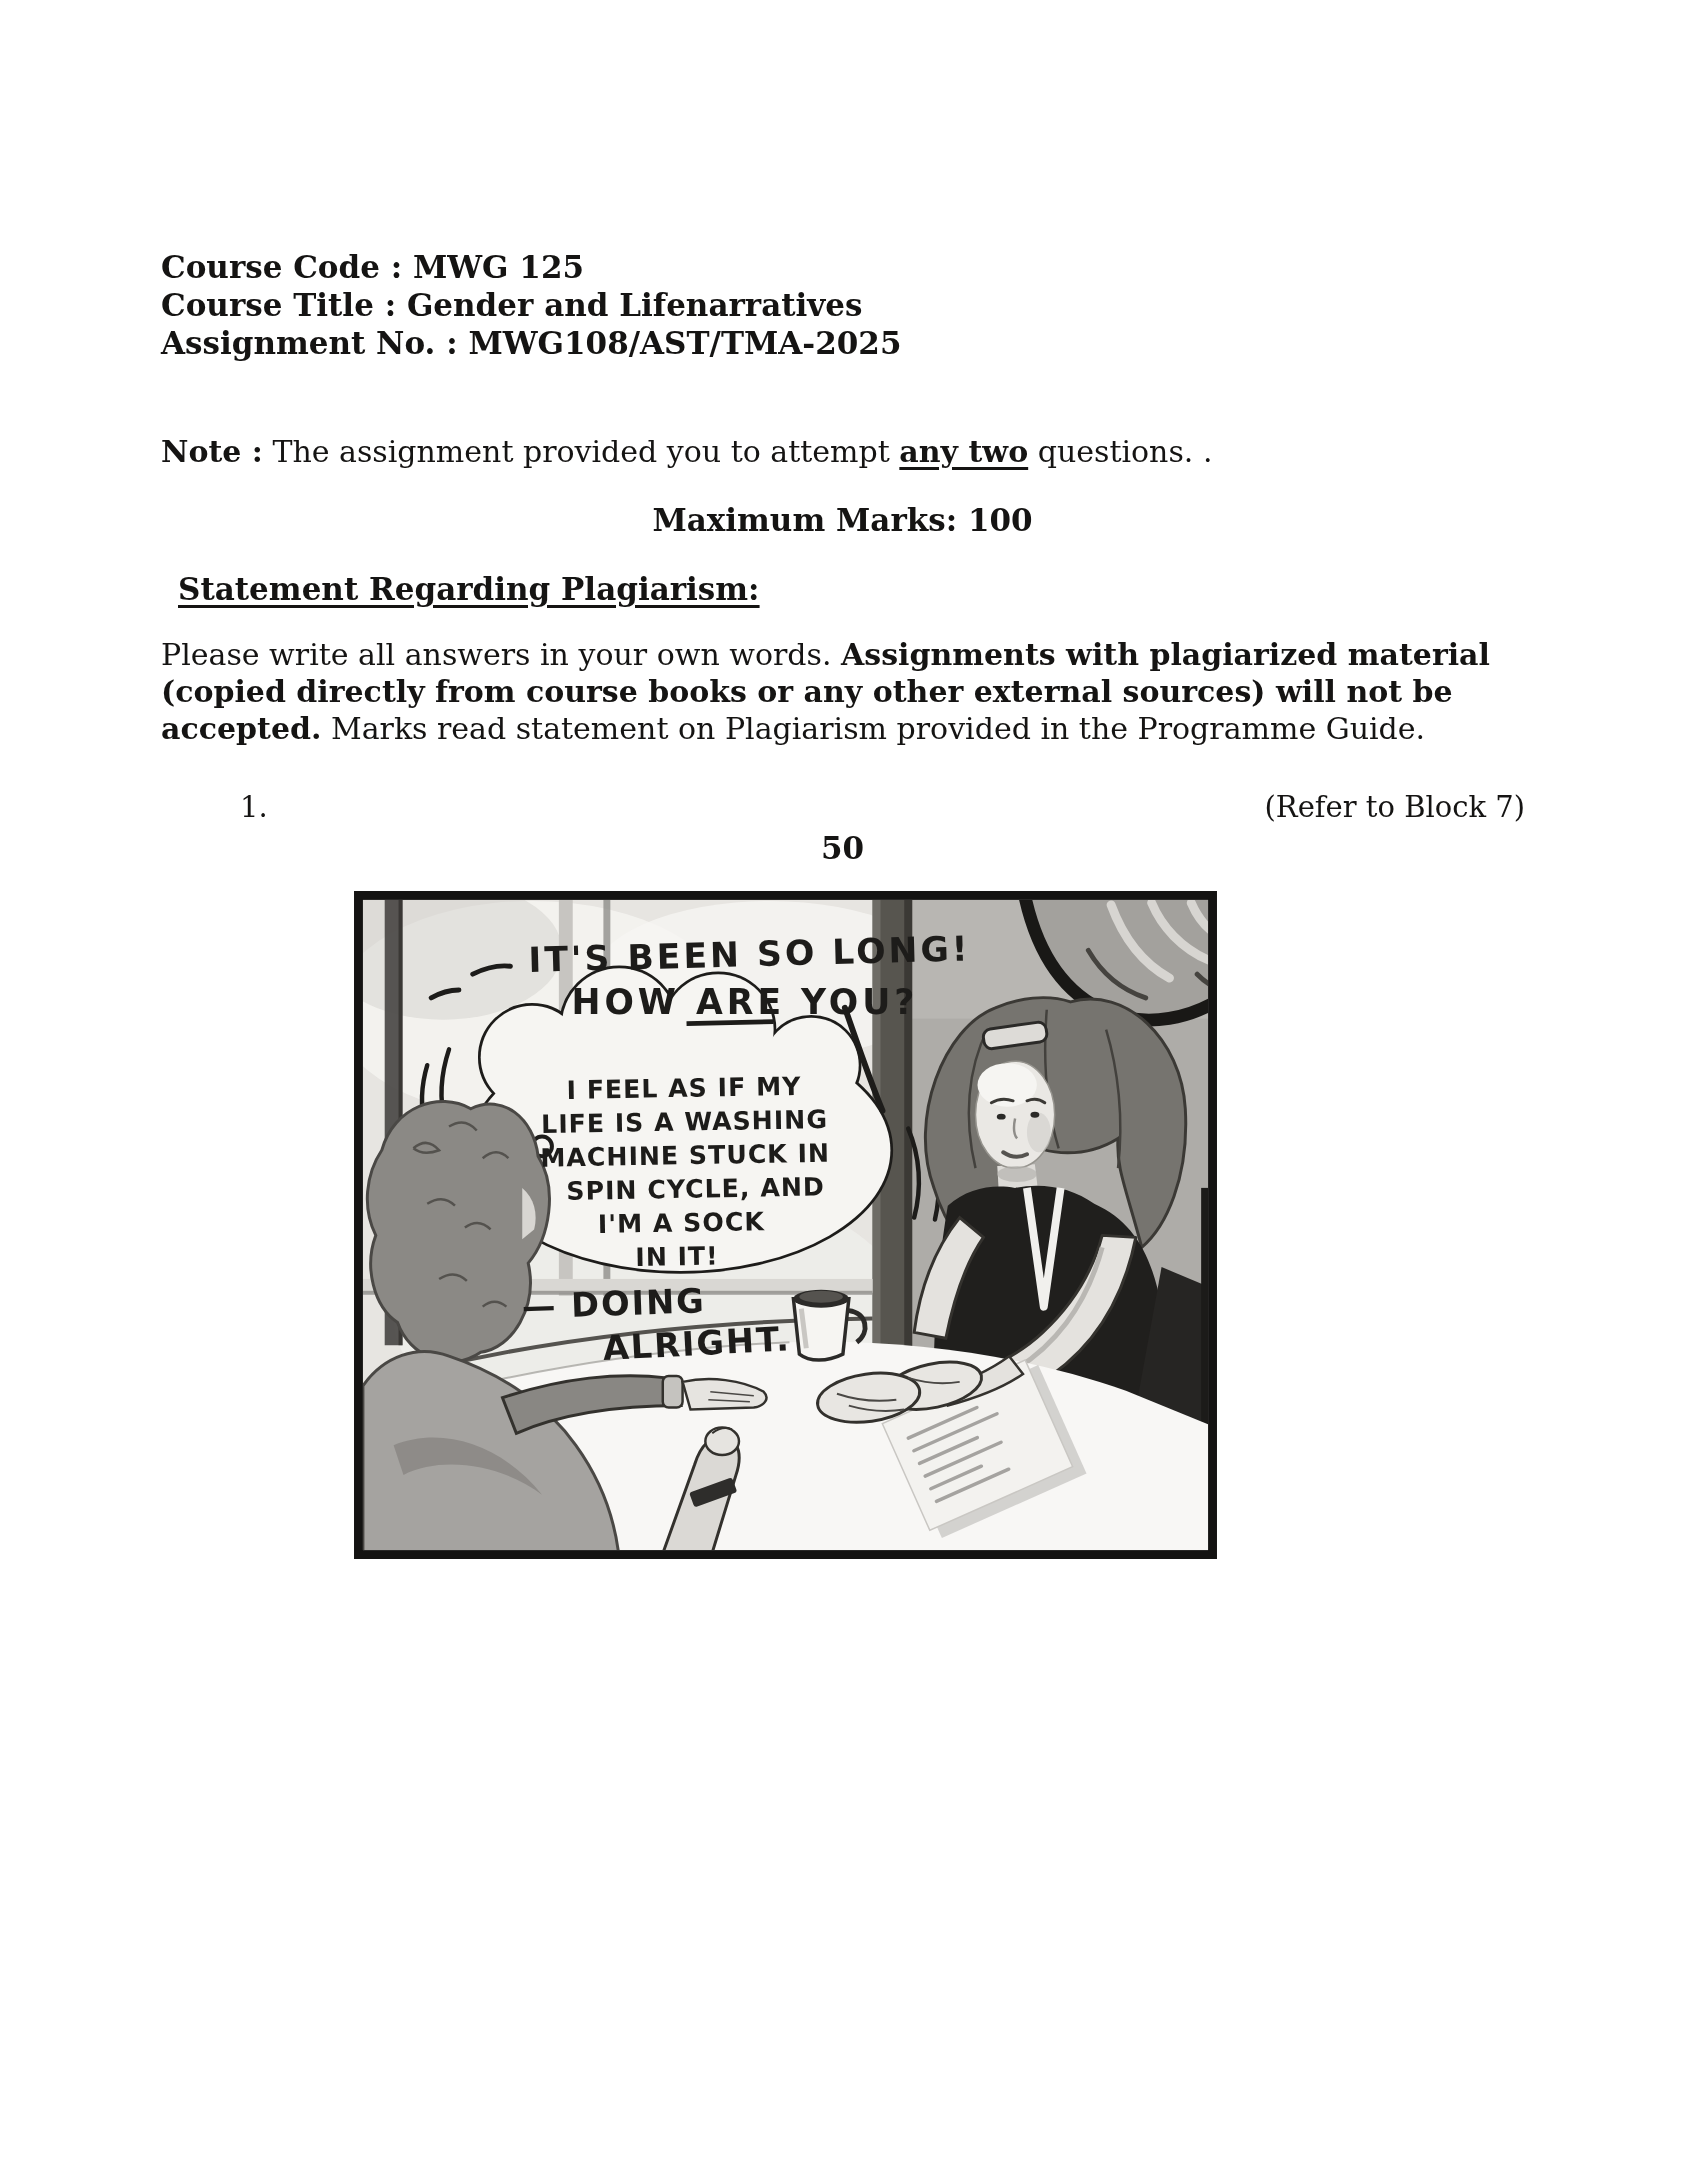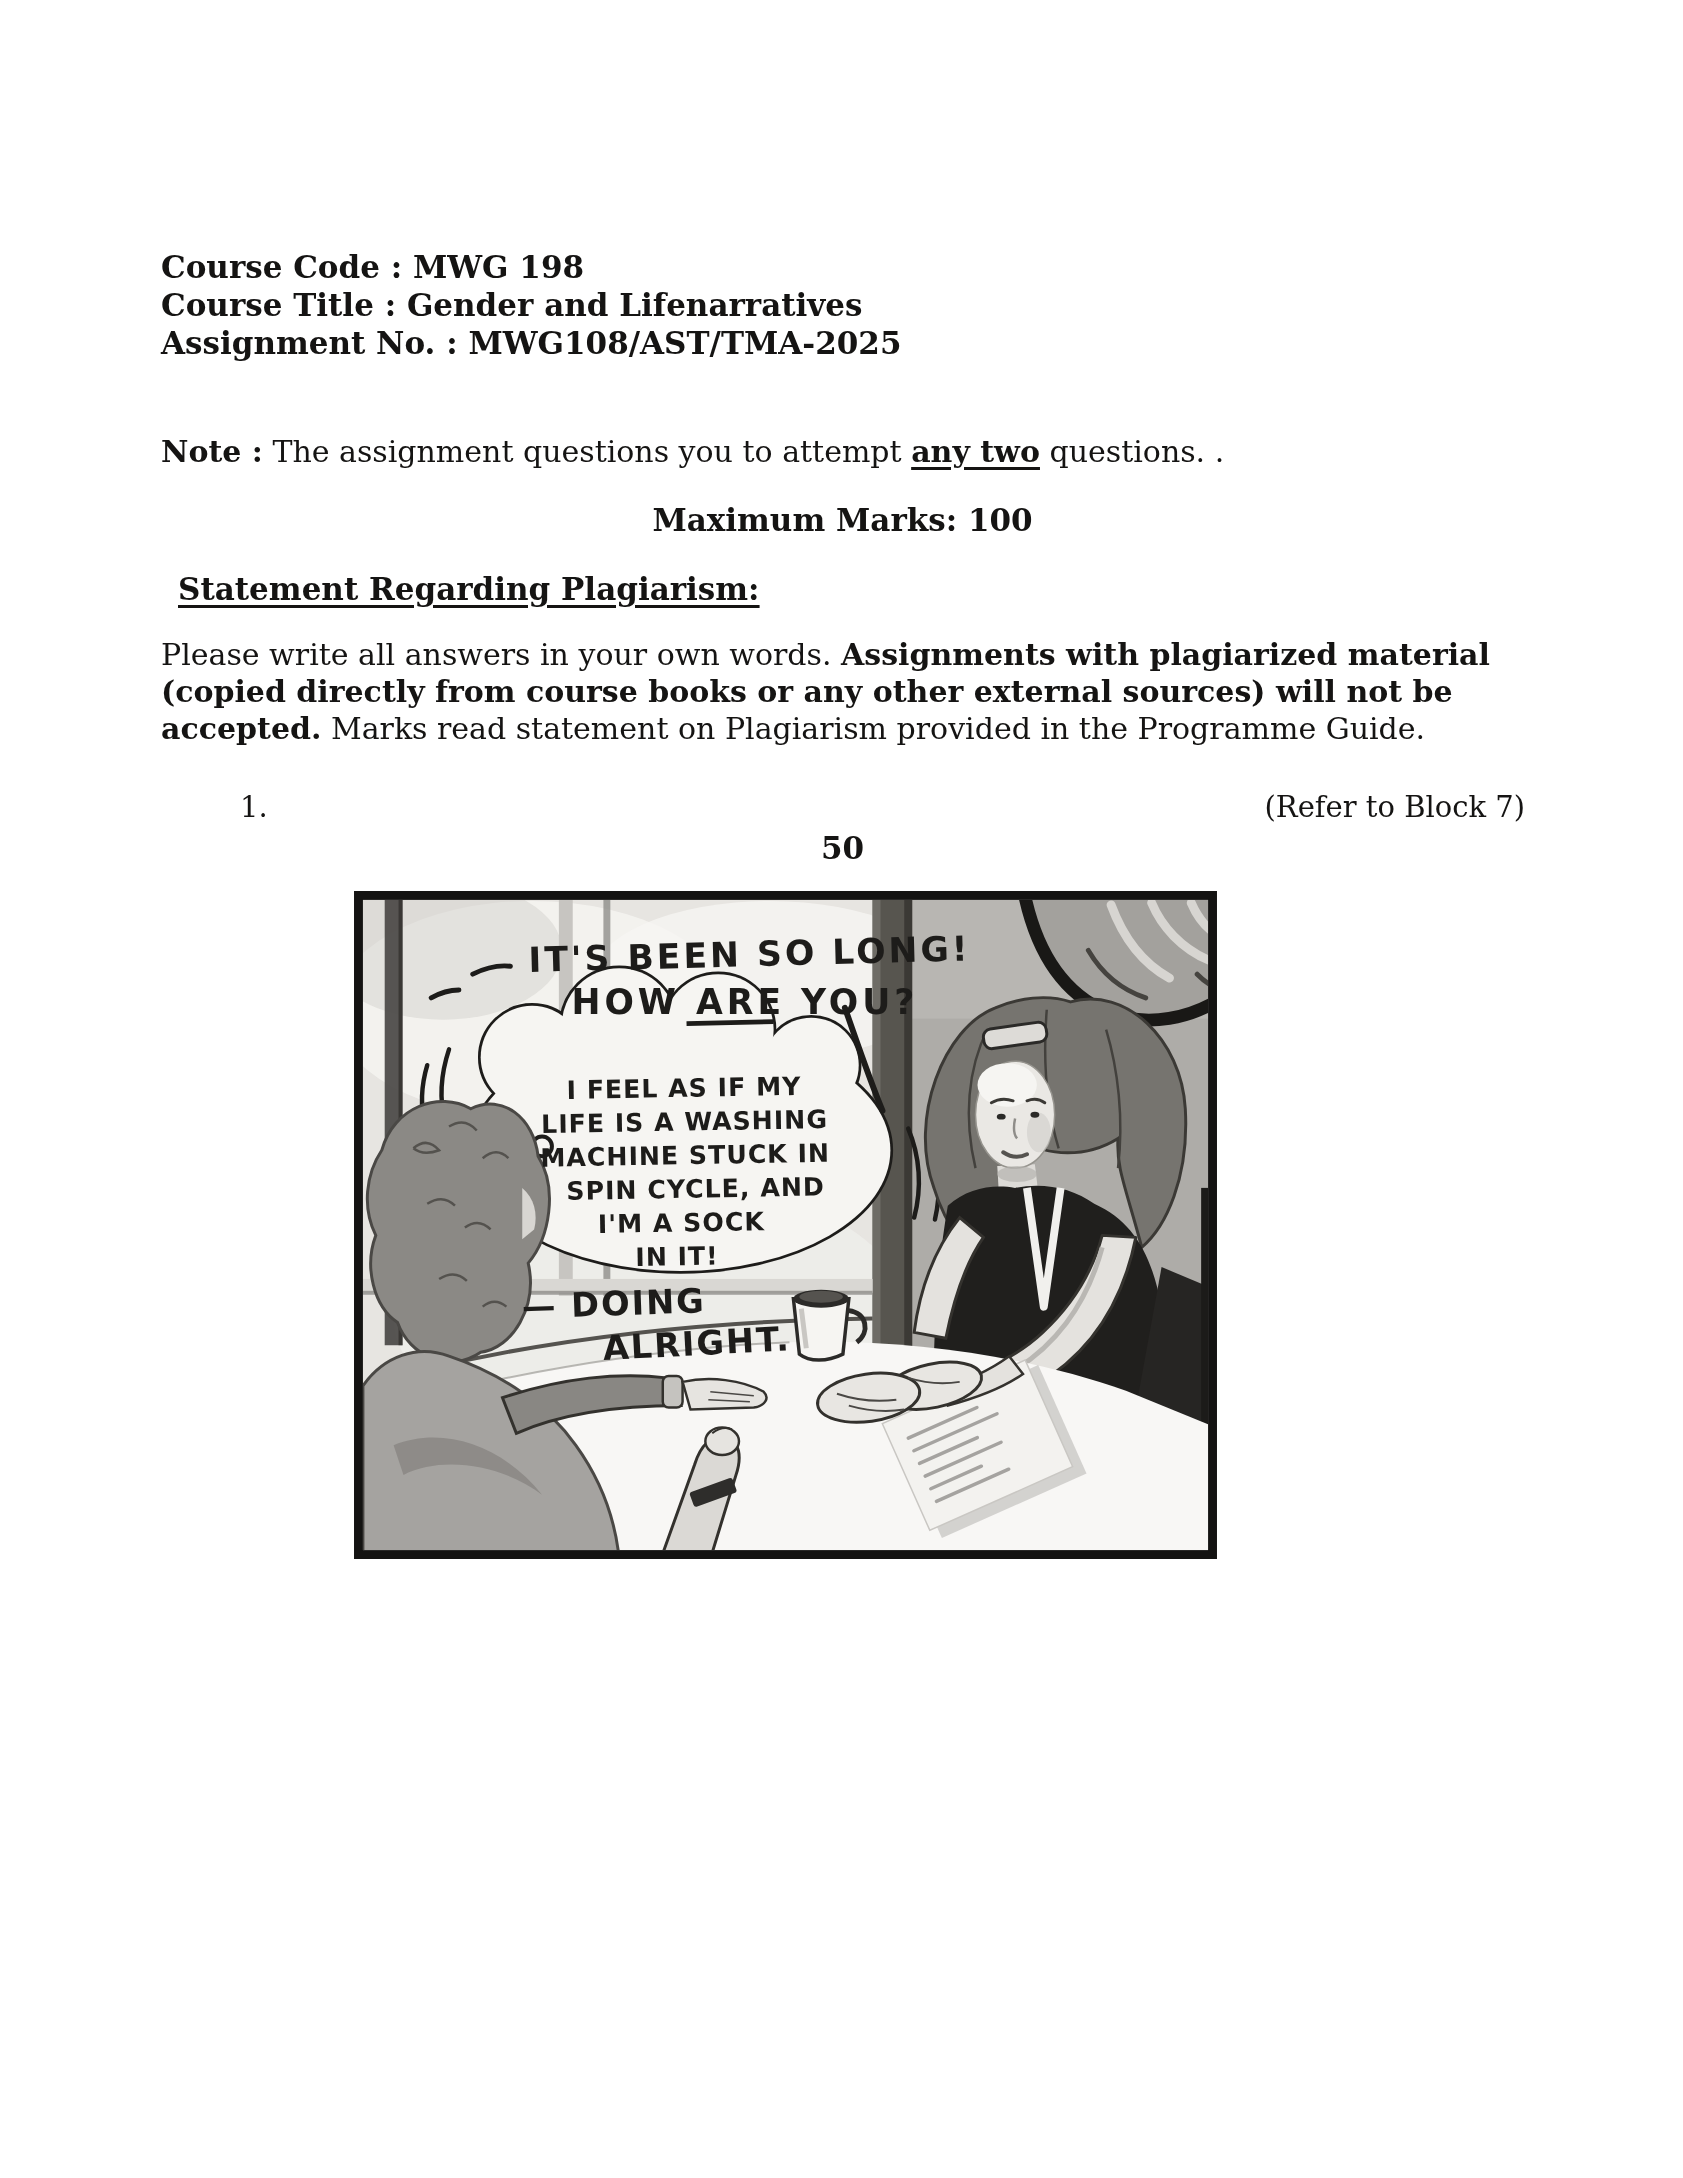"Course Code : MWG 198" div { text: 198 -> 125 }
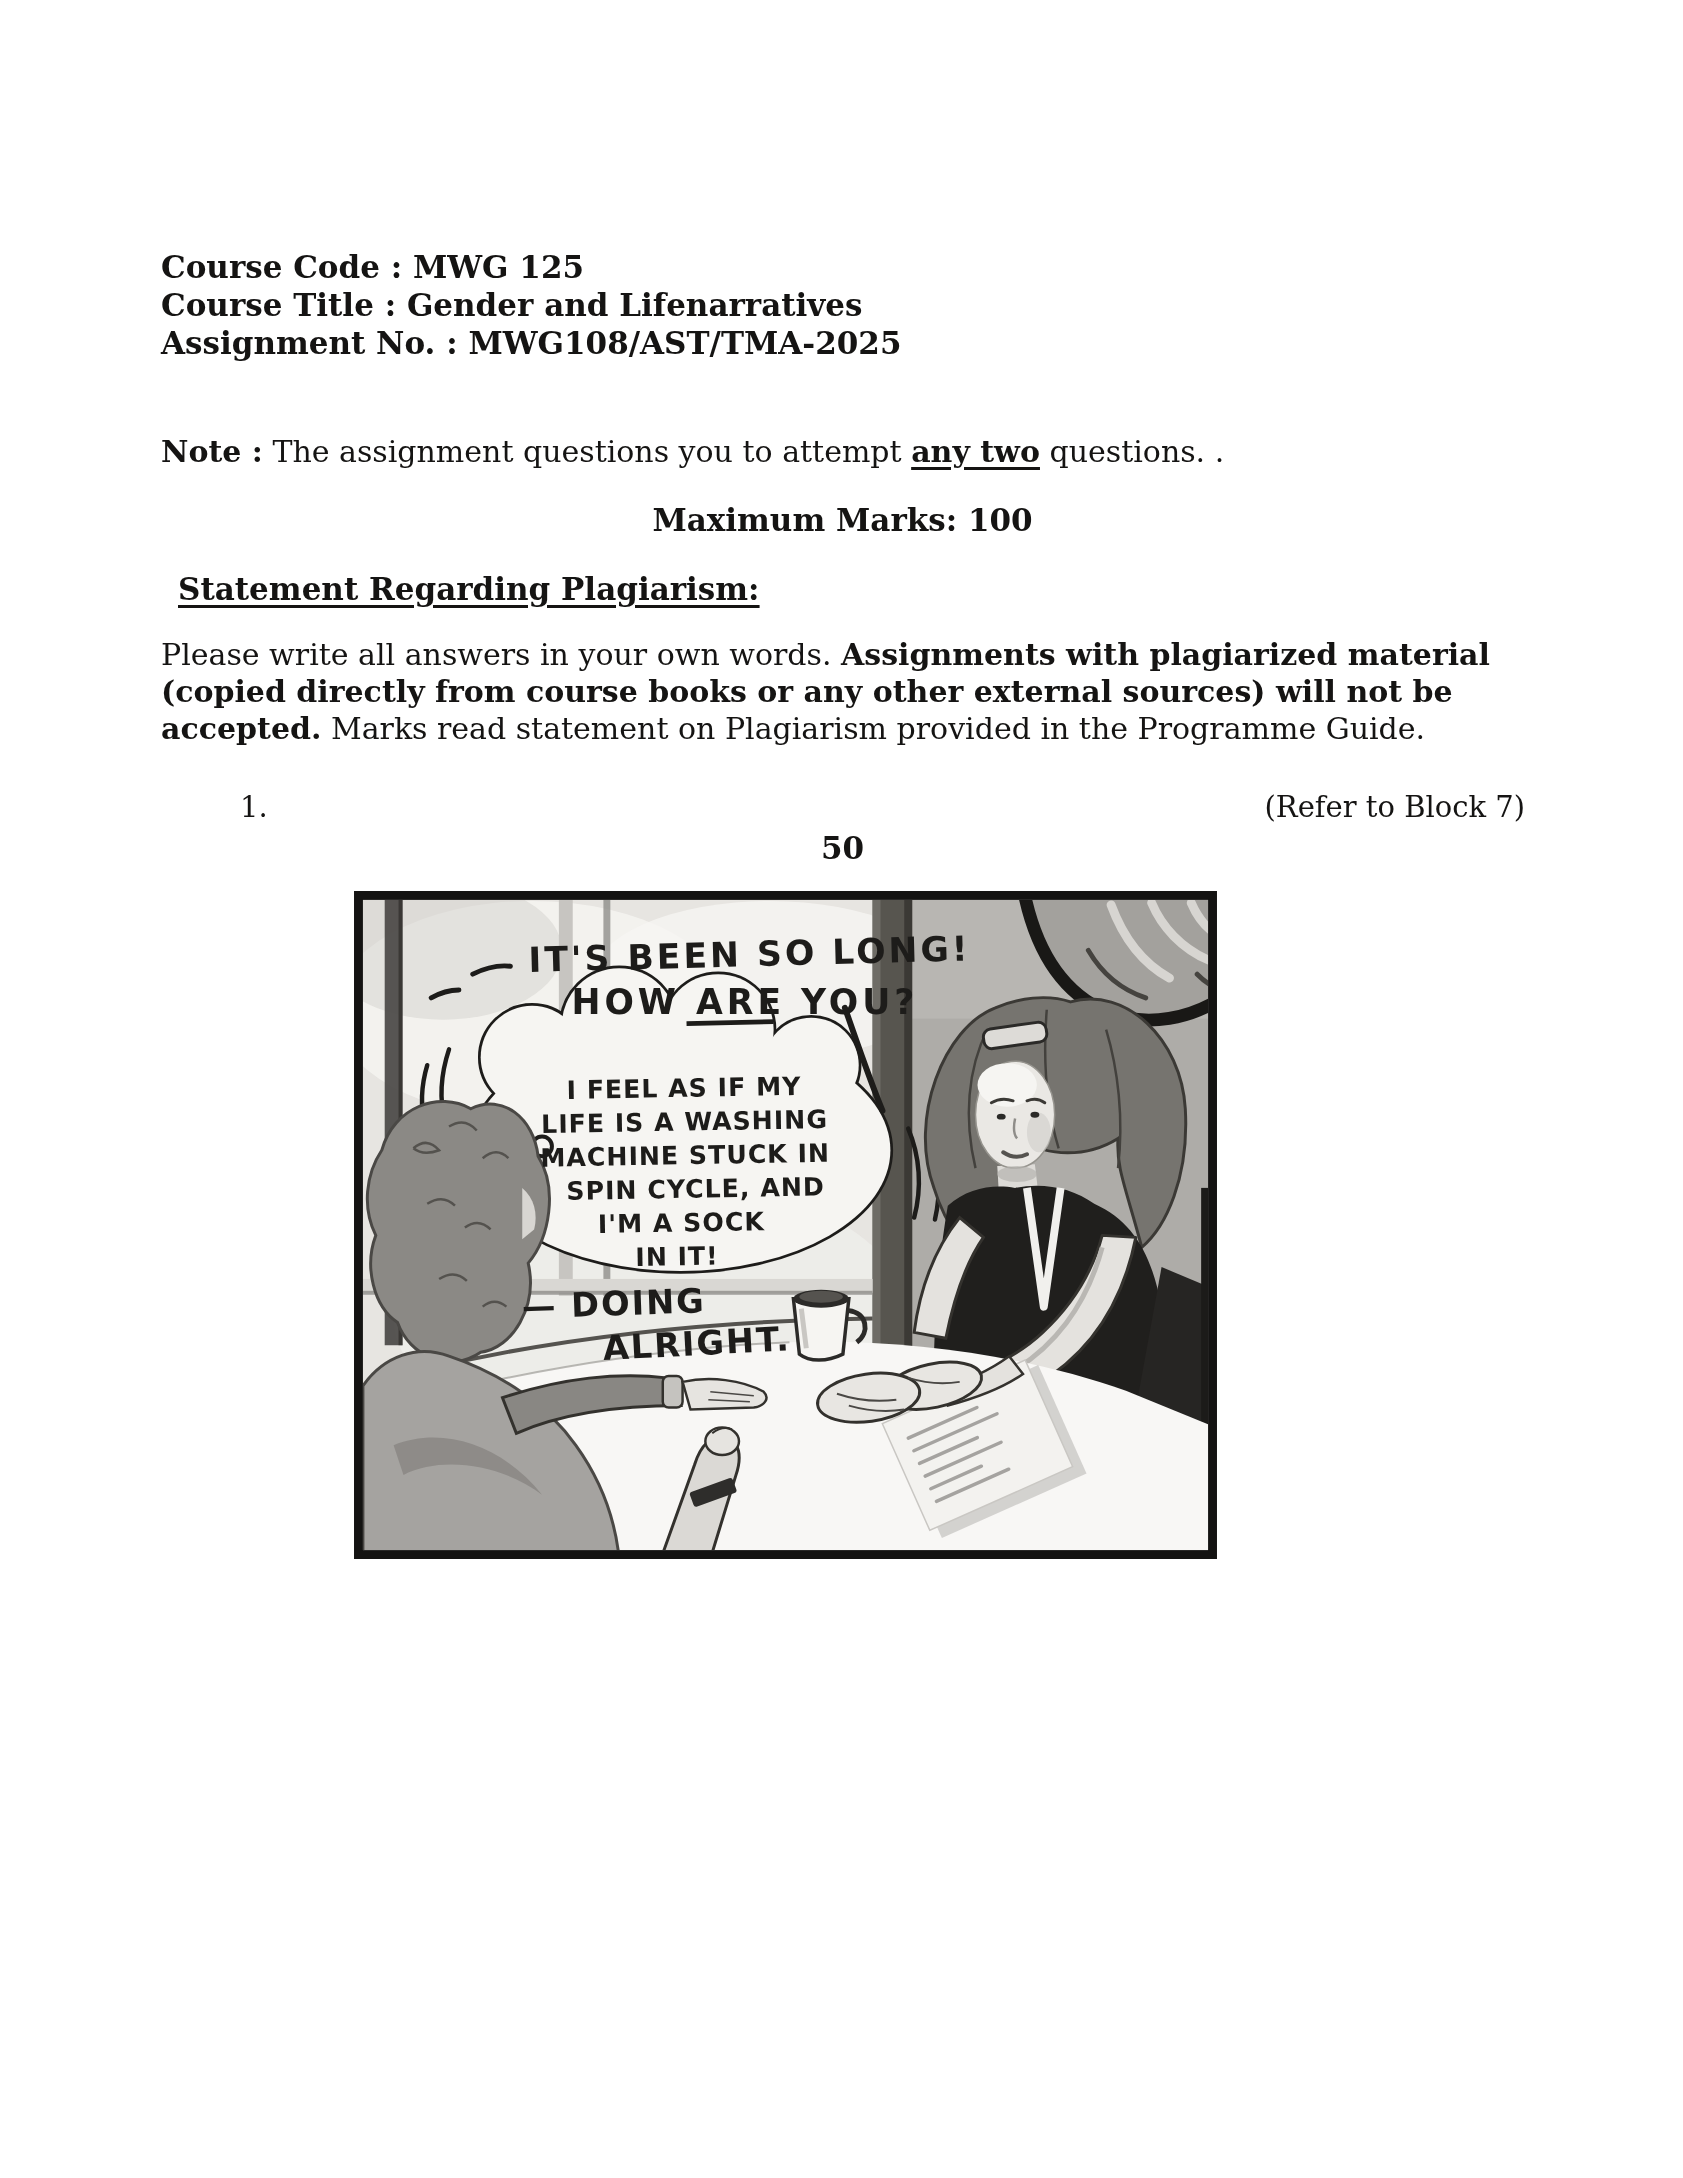"The assignment questions you to" span { text: questions -> provided }
